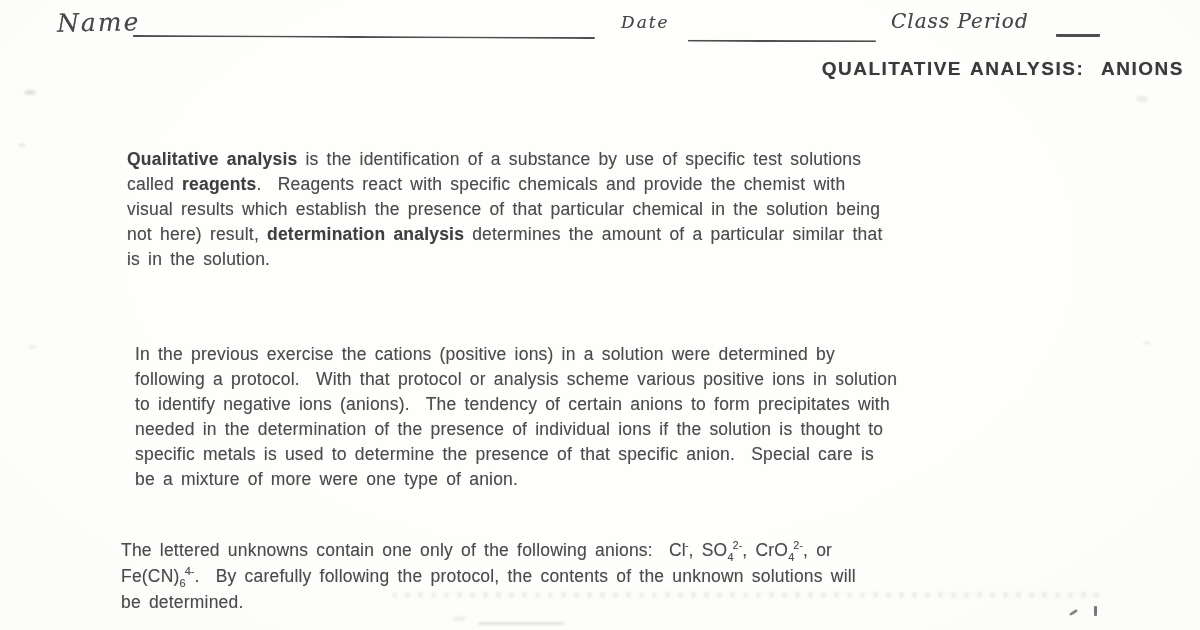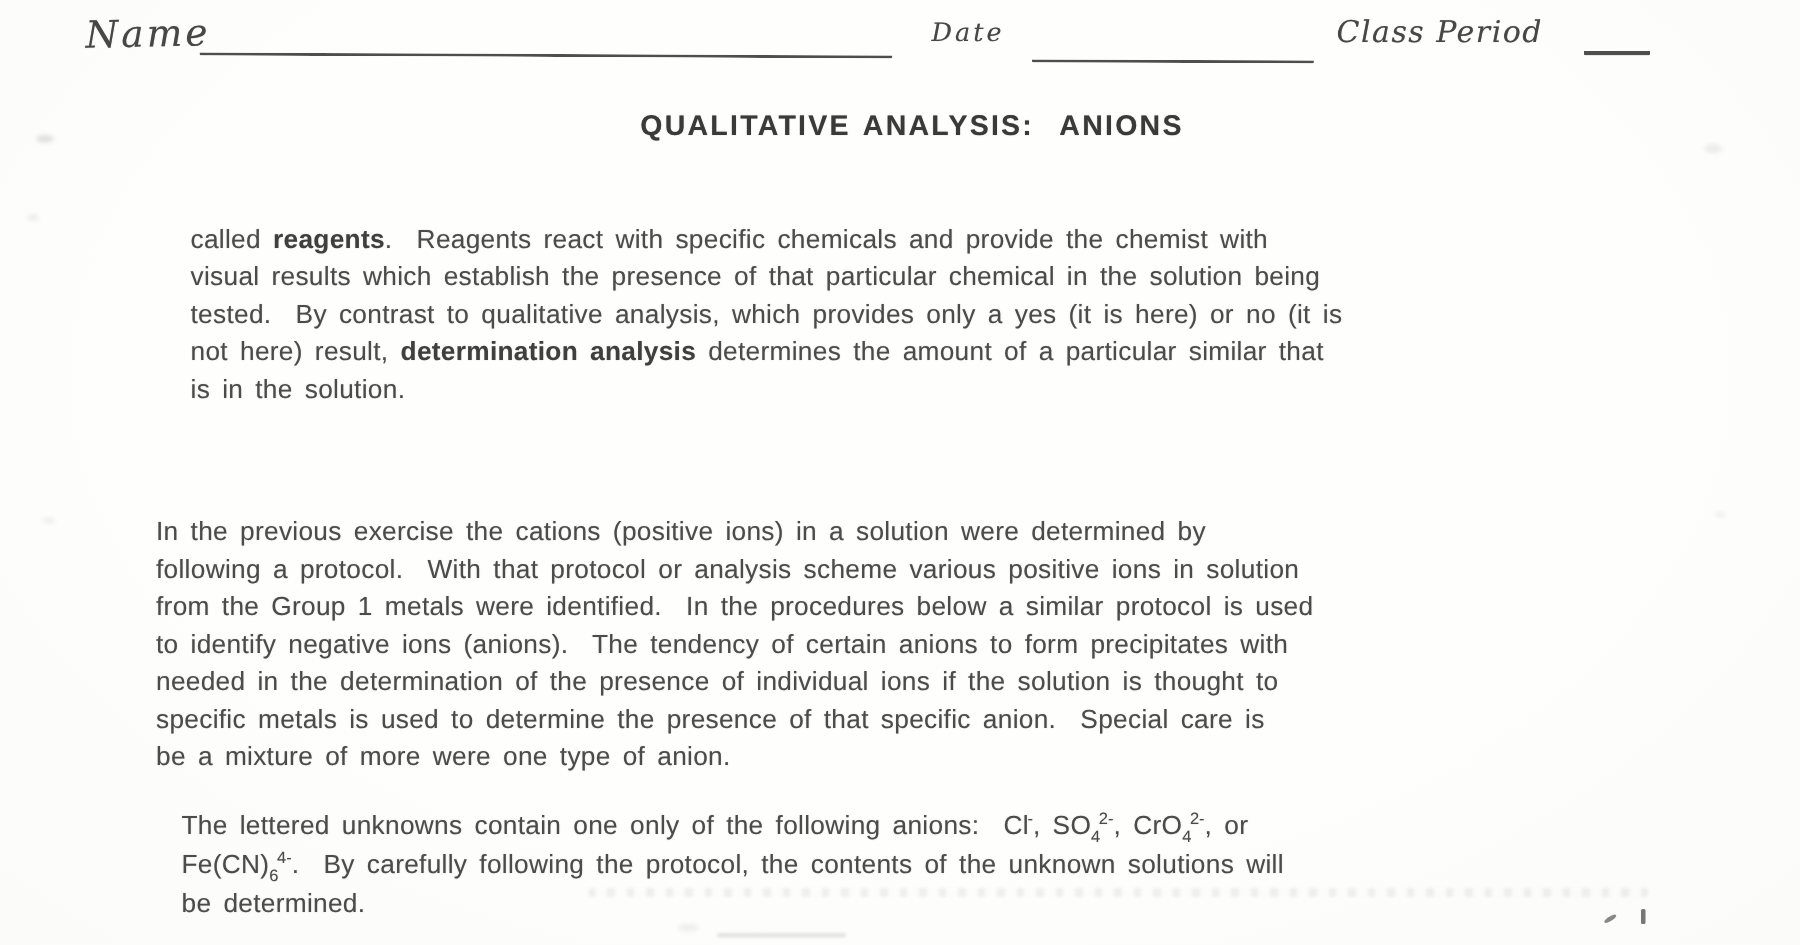"QUALITATIVE ANALYSIS: ANIONS" .doc-title { margin: 16px -> 0; text-align: center -> right }
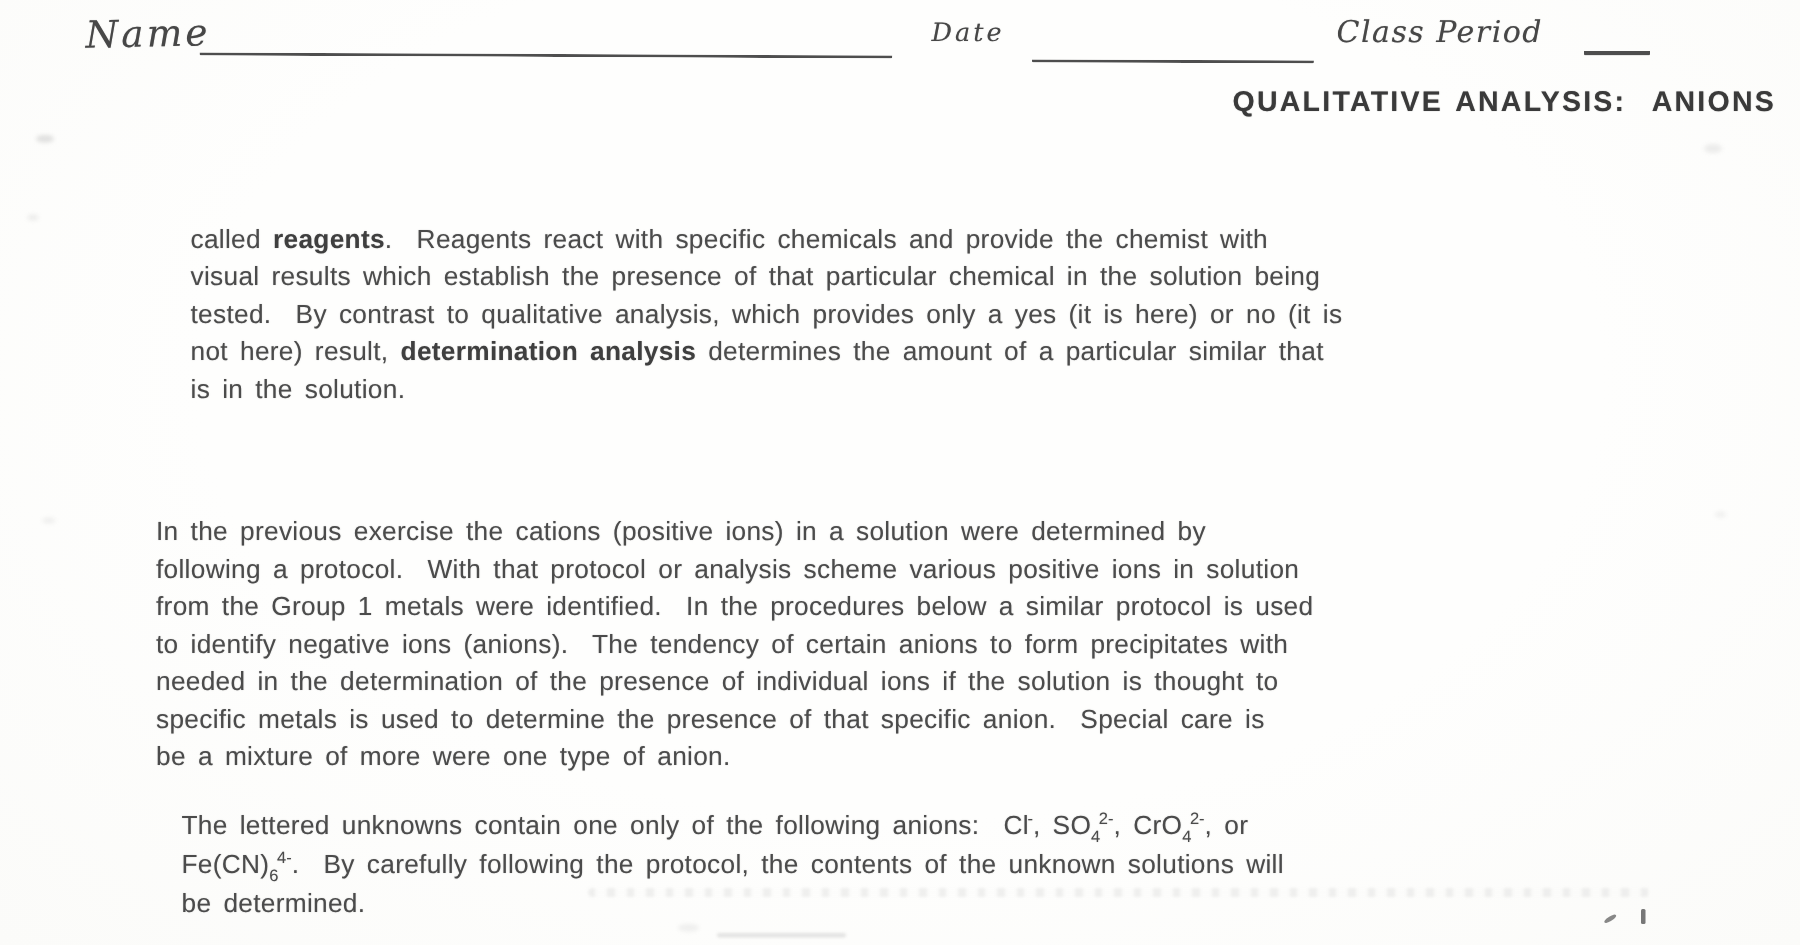"Qualitative analysis is the" div.line { html: none -> <div><span>Qualitative analysis</span><span> is the identification of a substance by use of specific test solutions</span></div> }
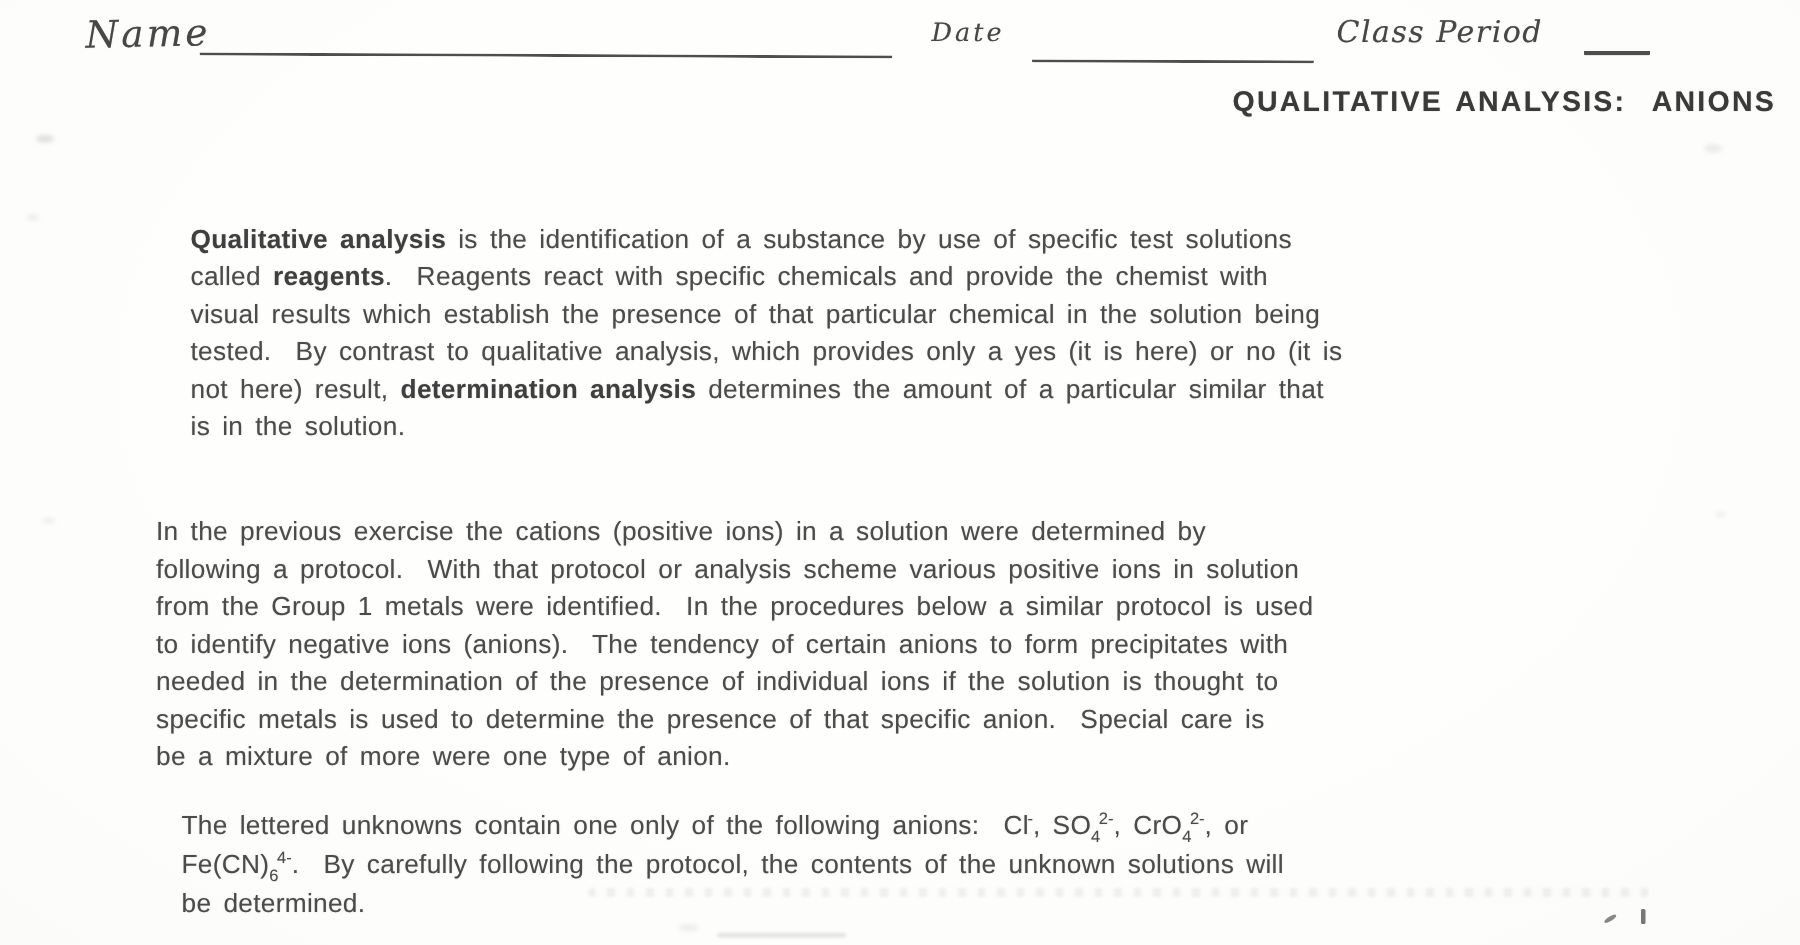"tested. By contrast to qualitative" div.line { html: <div><span>tested.&nbsp; By contrast to qualitative analysis, which provides only a yes (it is here) or no (it is</span></div> -> none }
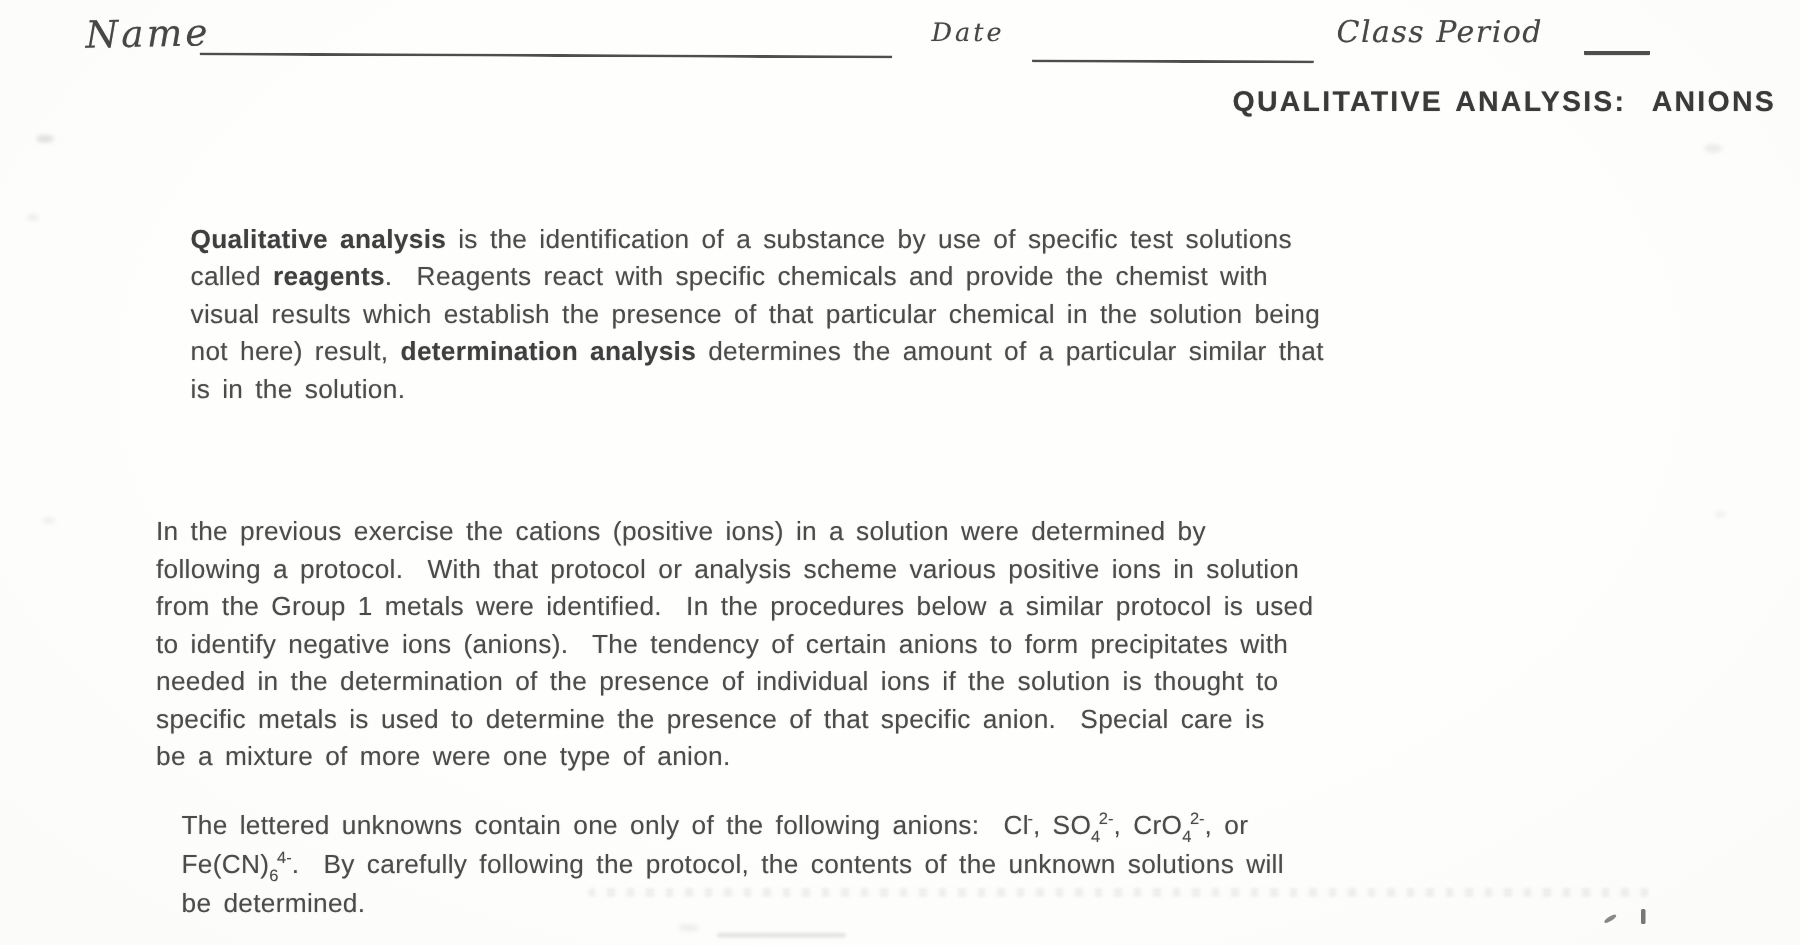"In the previous exercise the" #para-2 { left: 104px -> 135px }
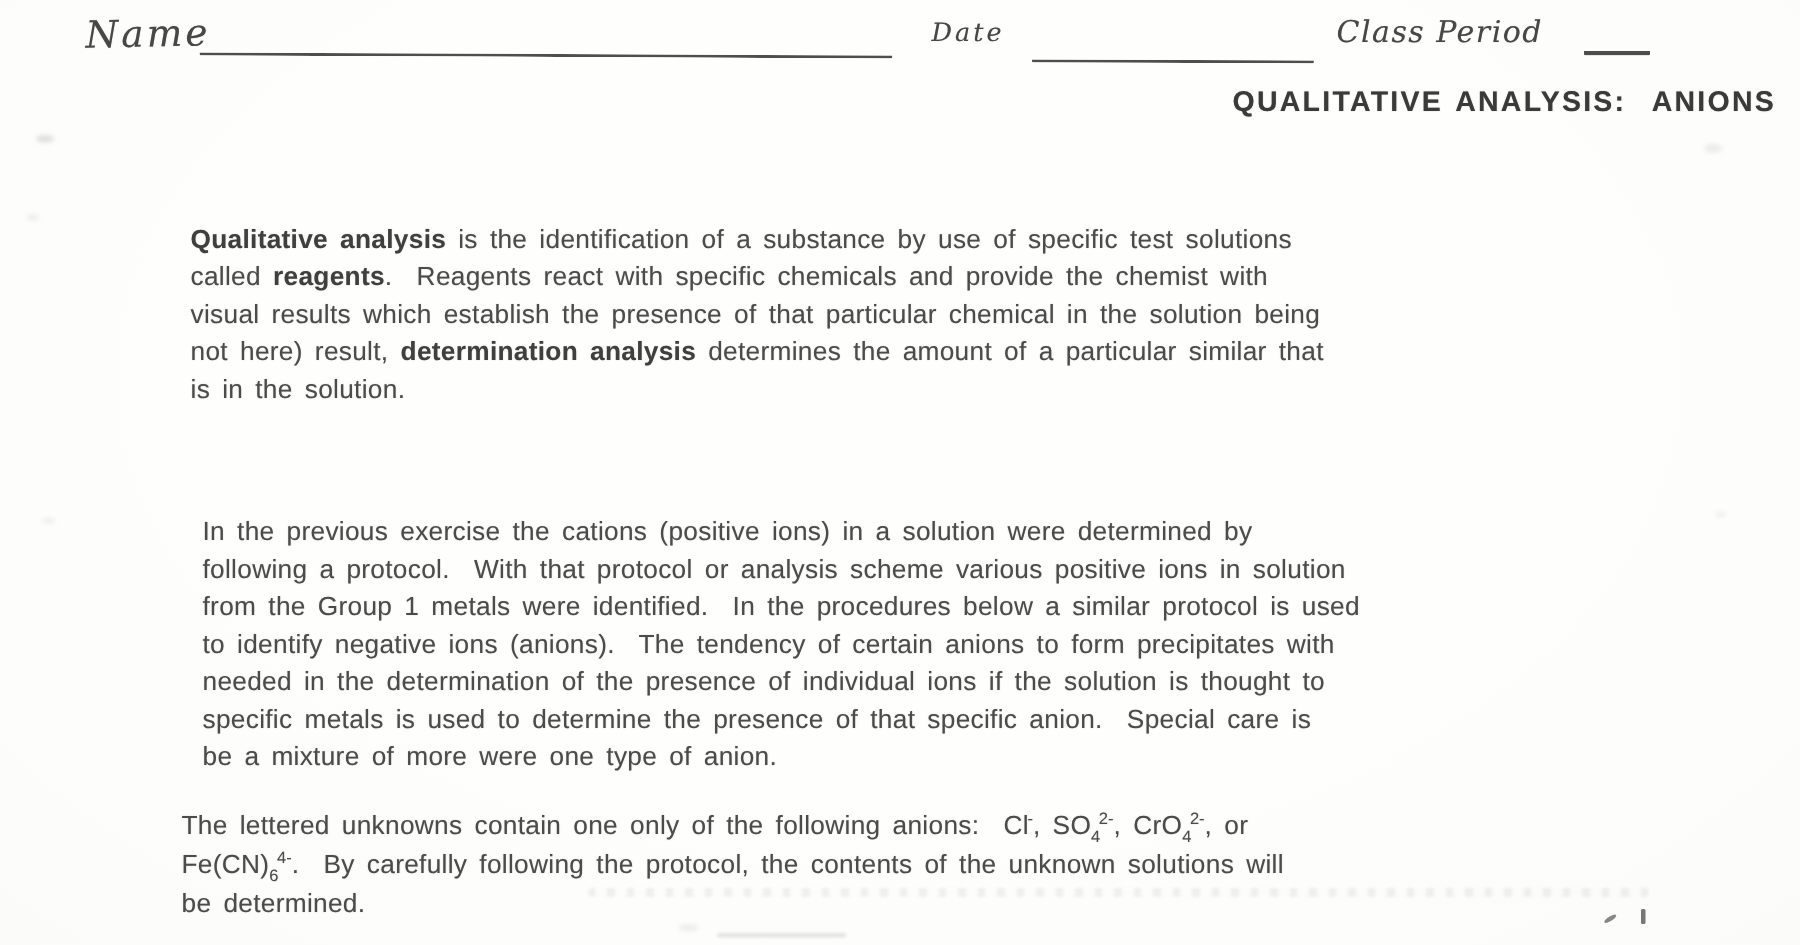"from the Group 1 metals" div.line { html: <div><span>from the Group 1 metals were identified.&nbsp; In the procedures below a similar protocol is used</span></div> -> none }
